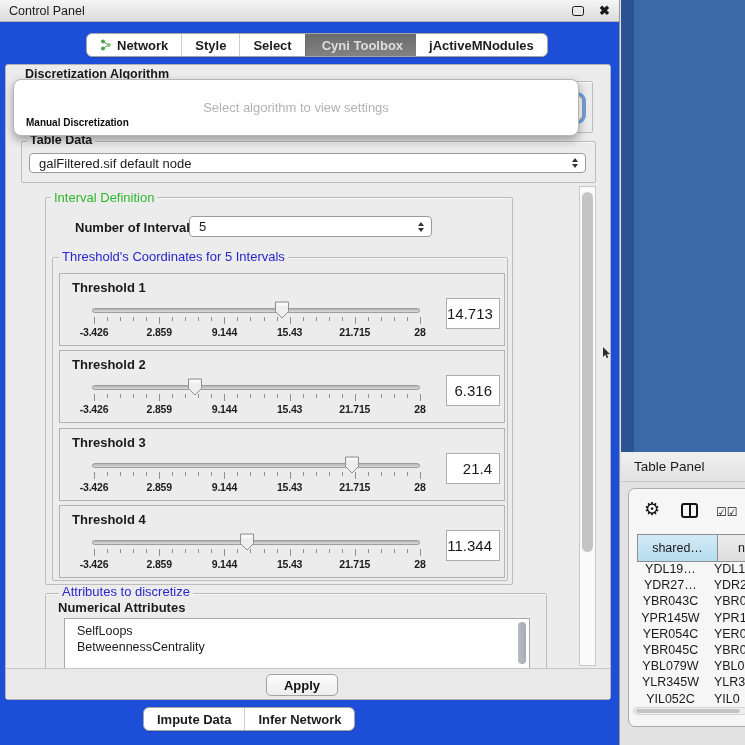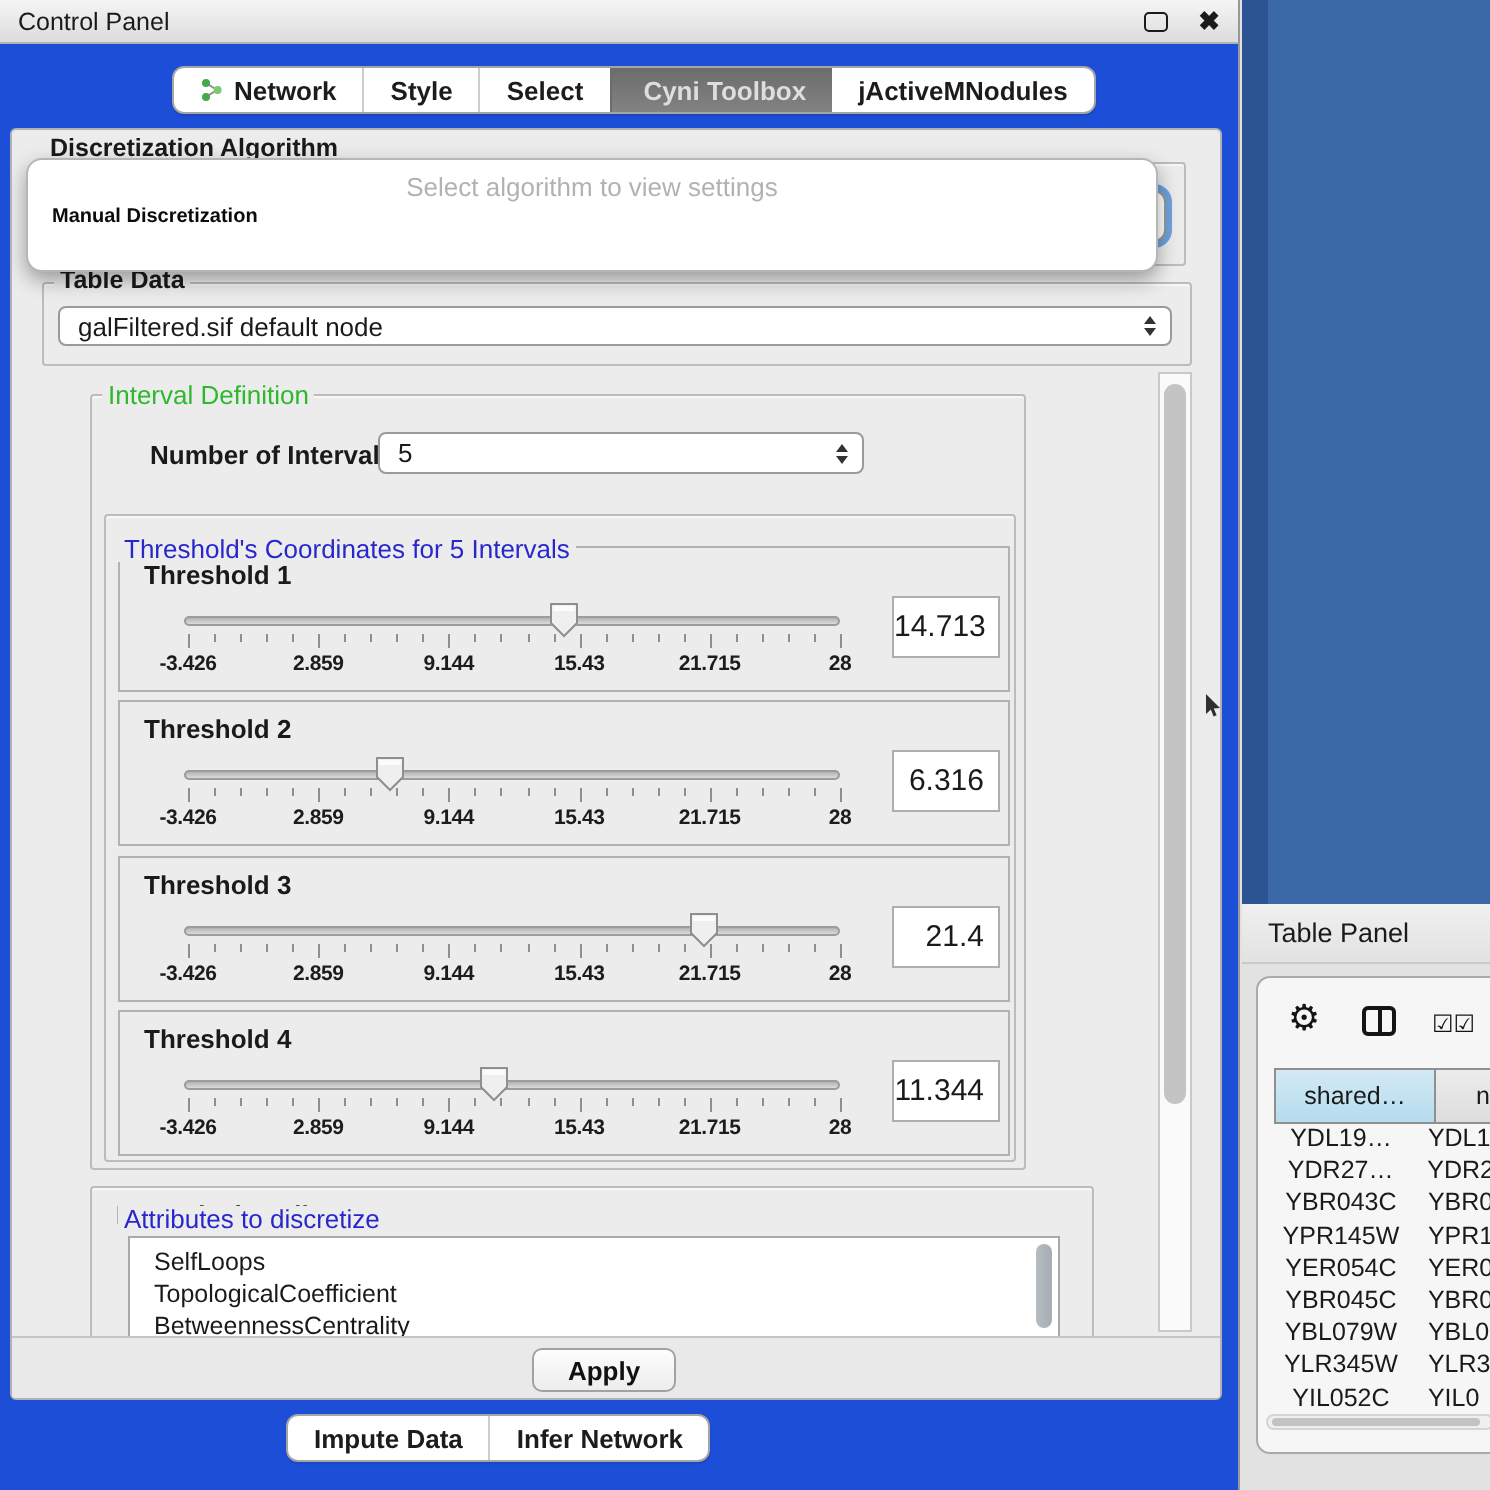"Select algorithm to view settings" .popup .prompt { margin-top: 6px -> 20px }
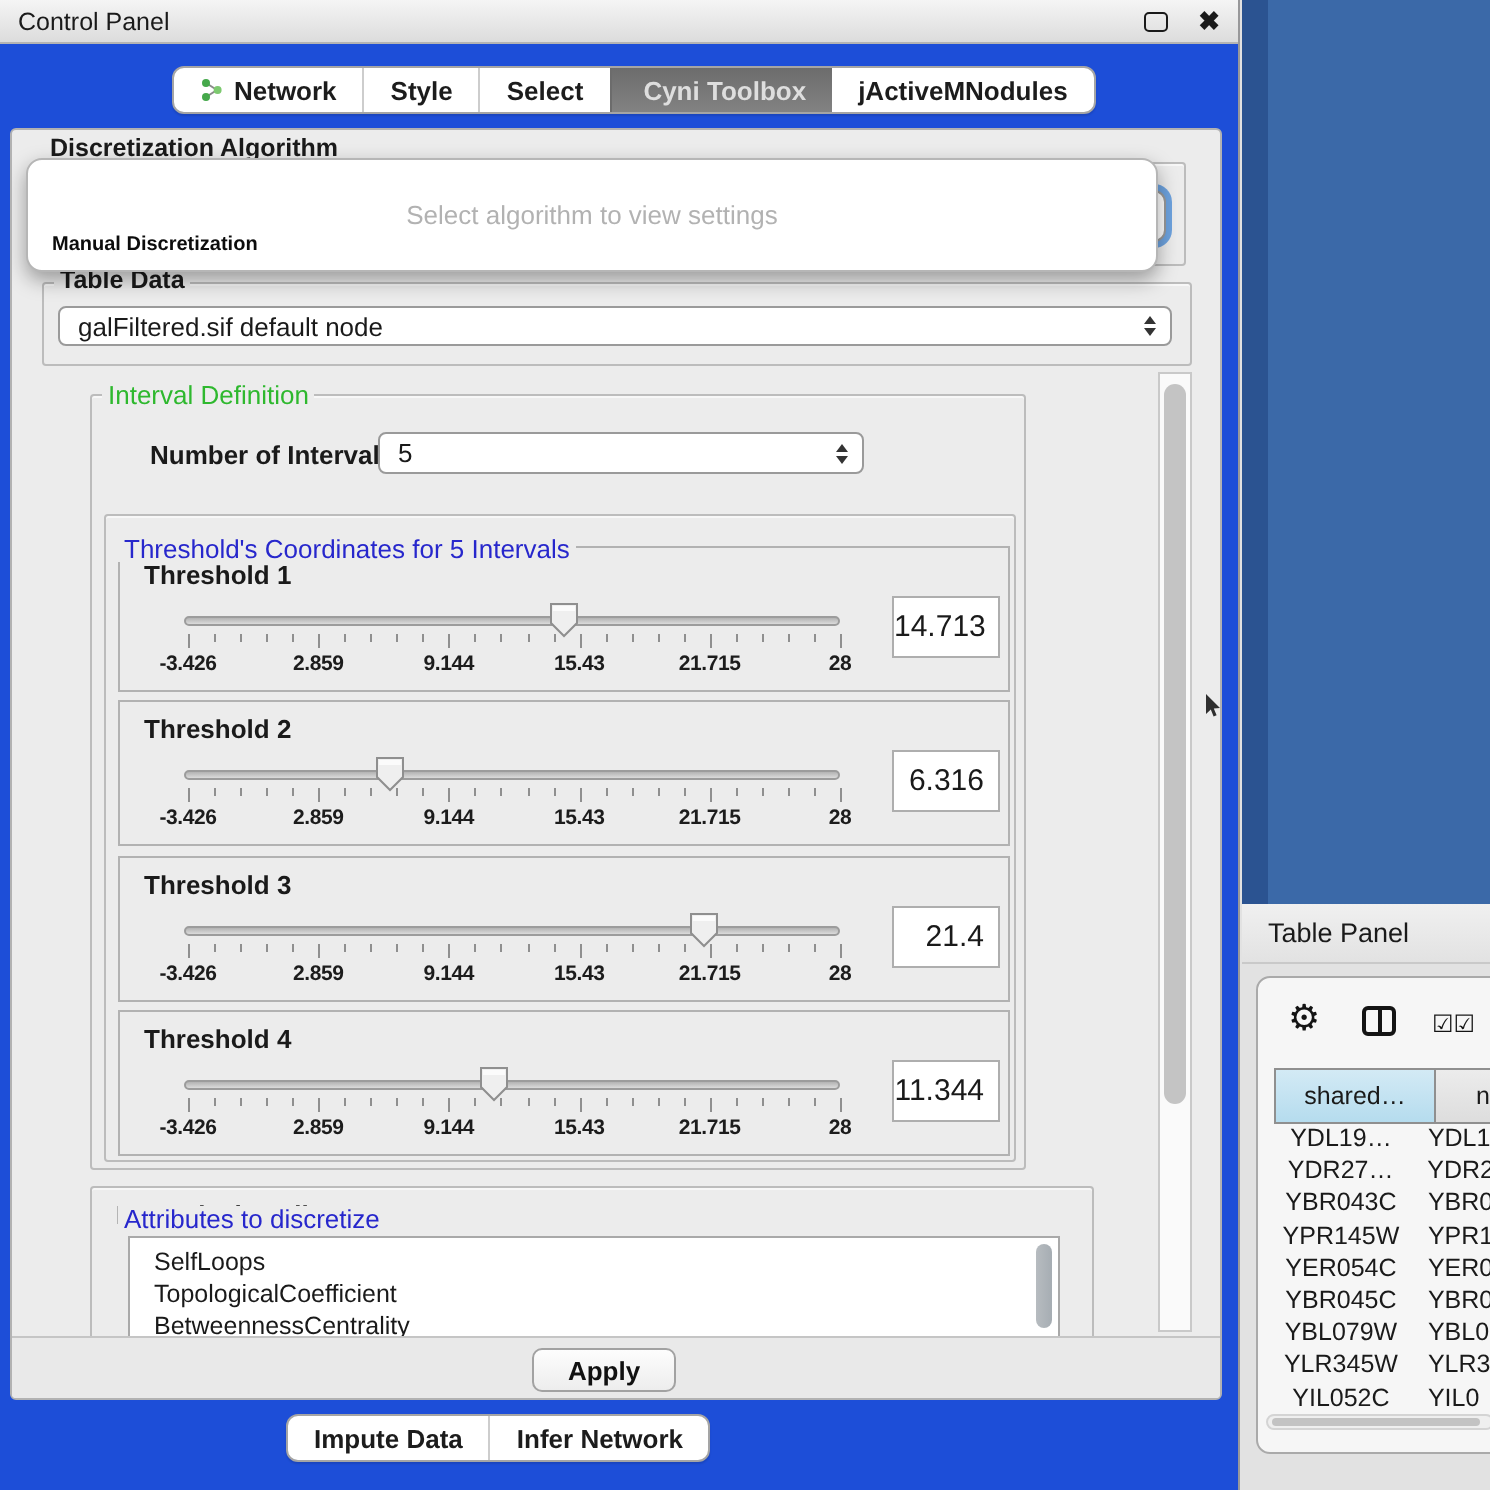"Threshold's Coordinates for 5 Intervals" .blue { margin-top: 18px -> none }
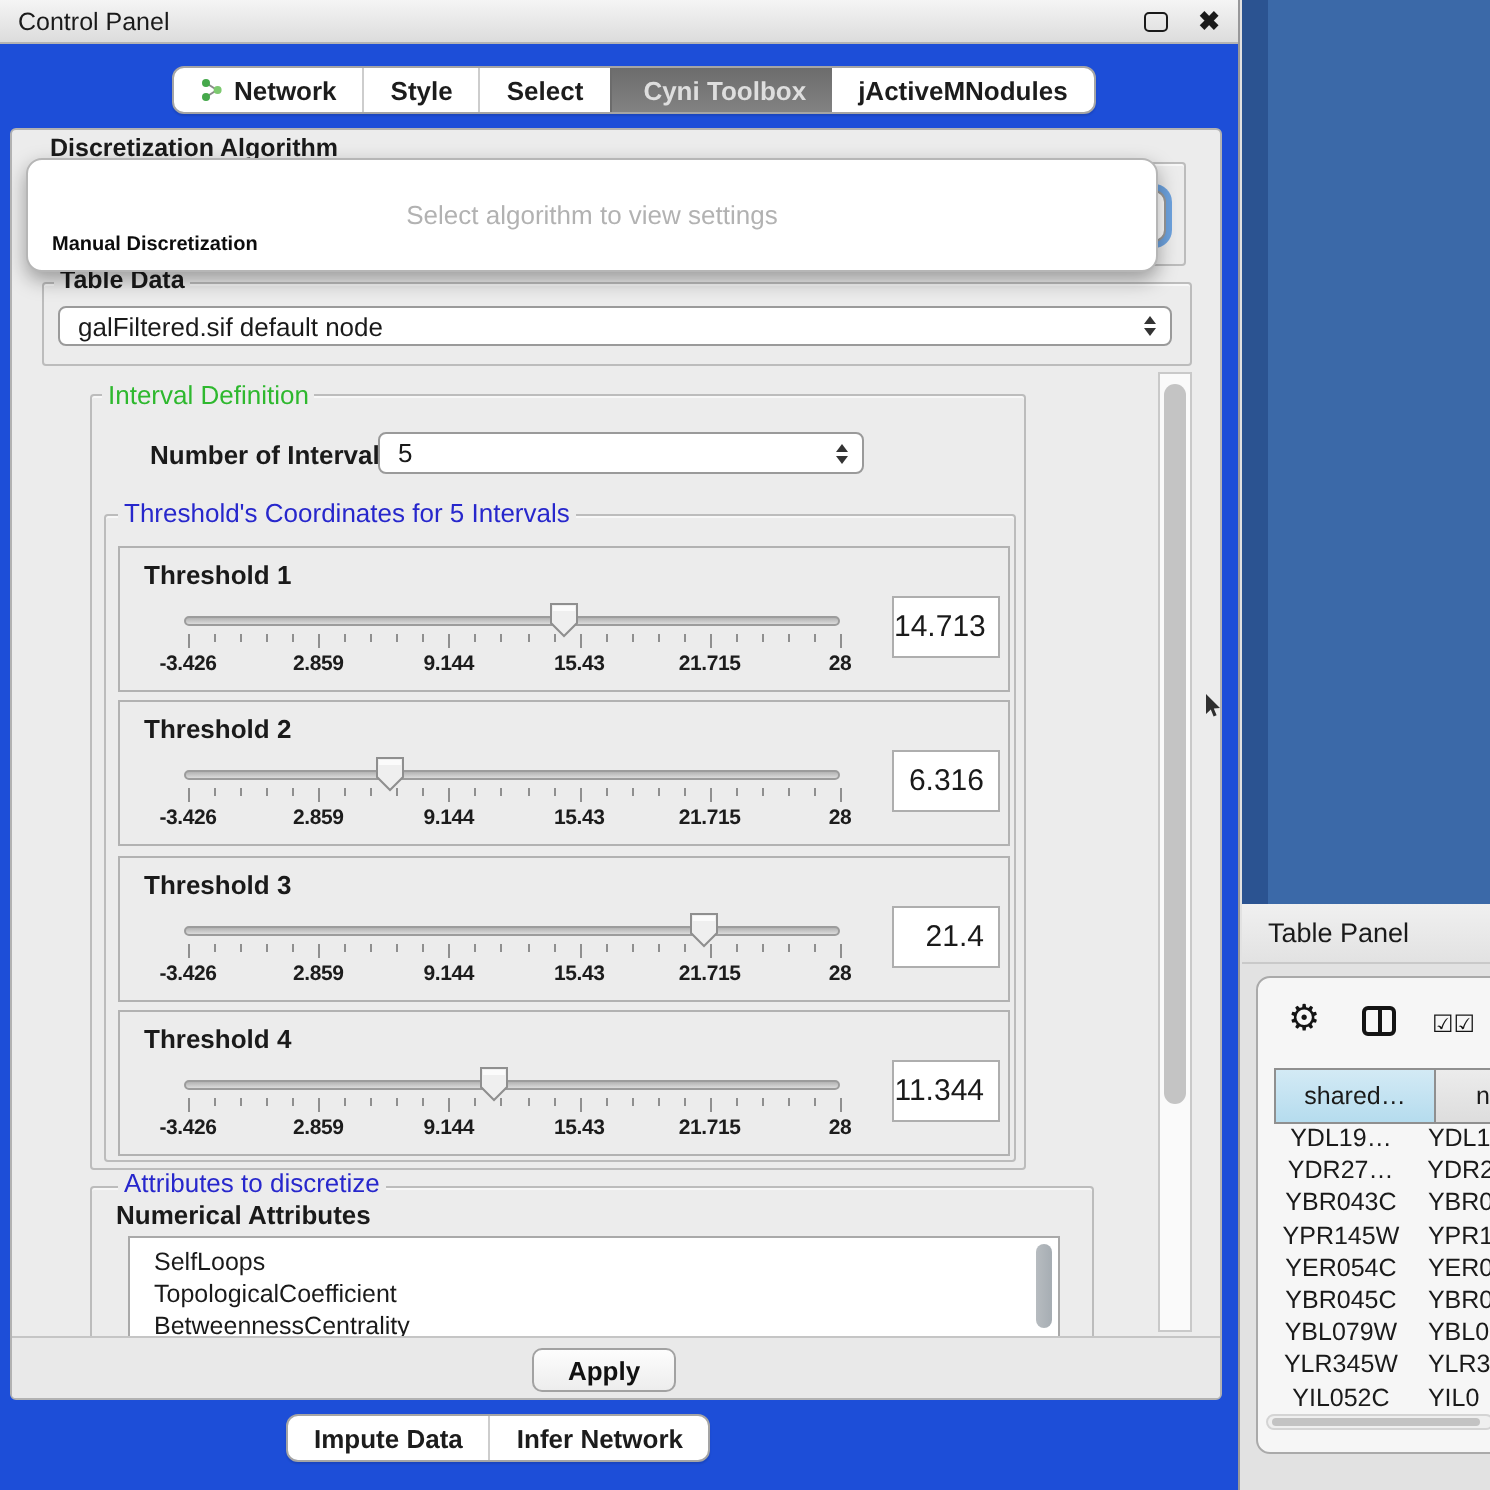"TopologicalCoefficient" div.it { html: <div>TopologicalCoefficient</div> -> none }
